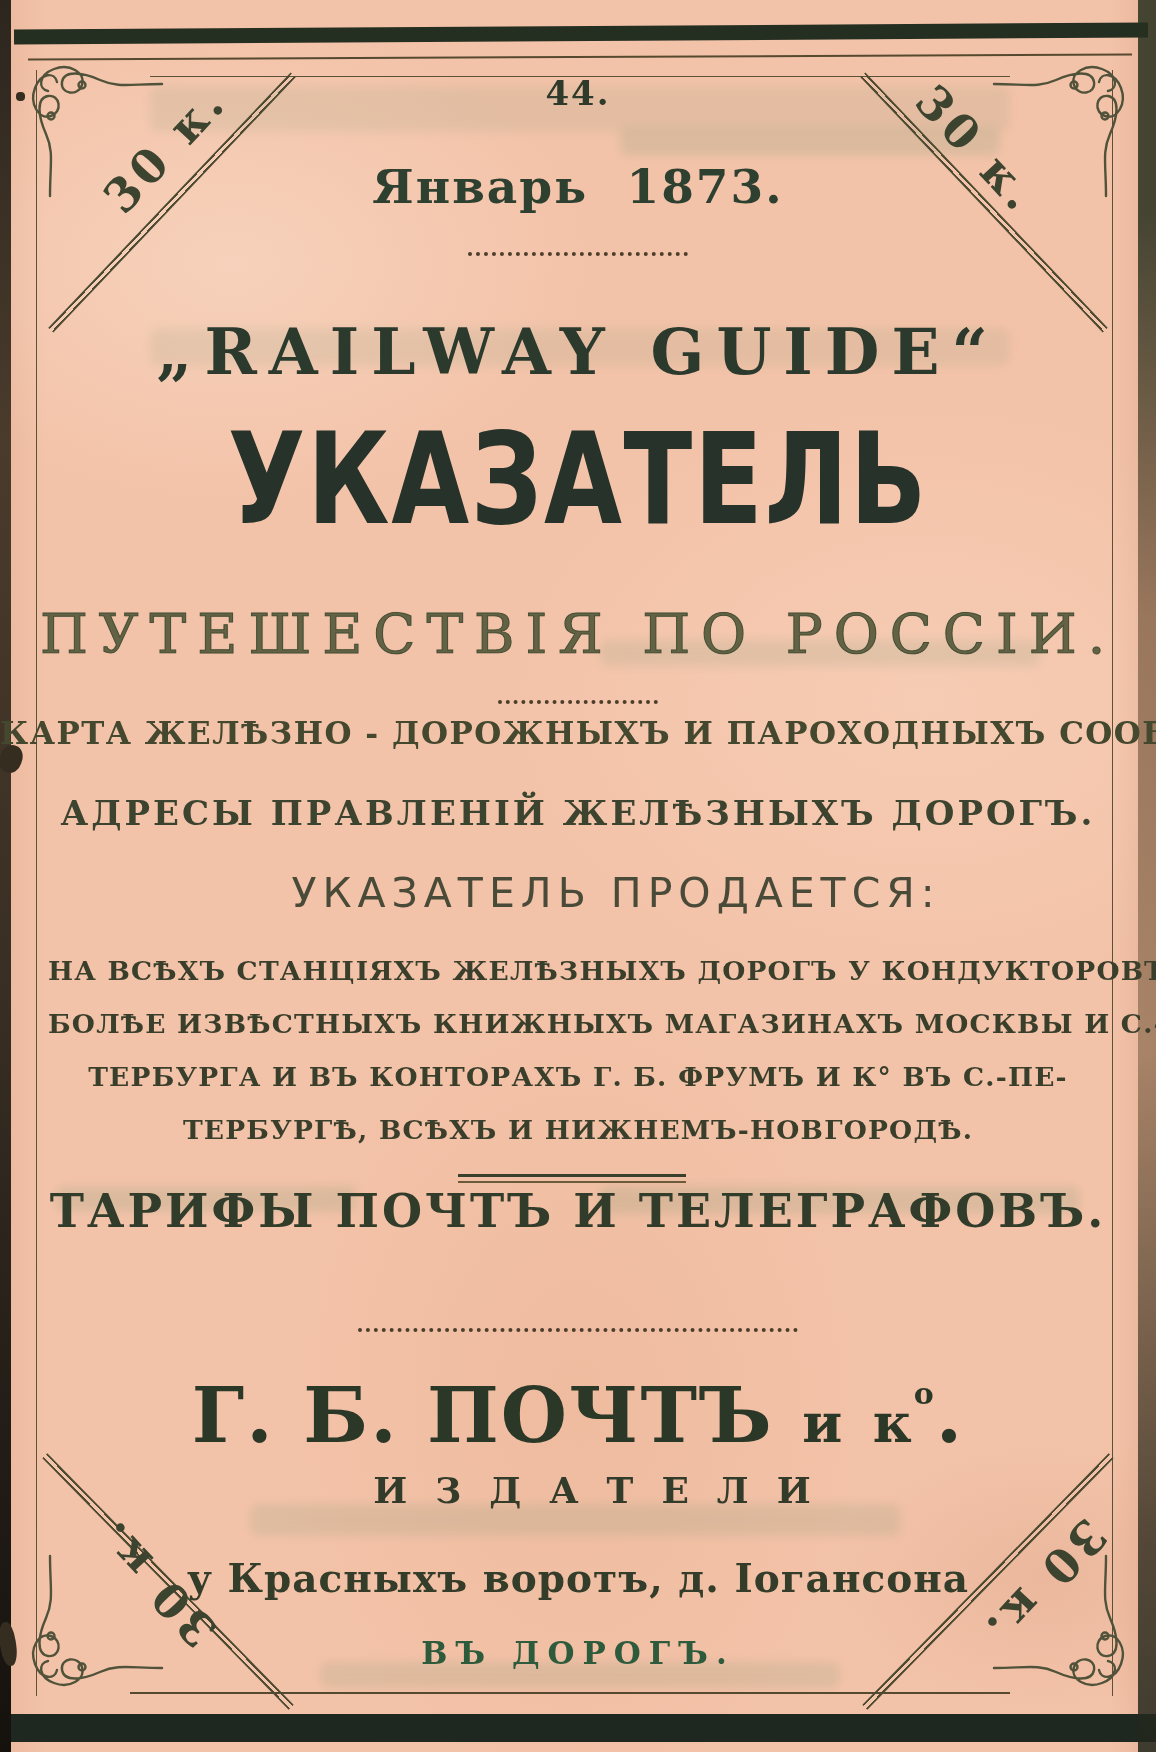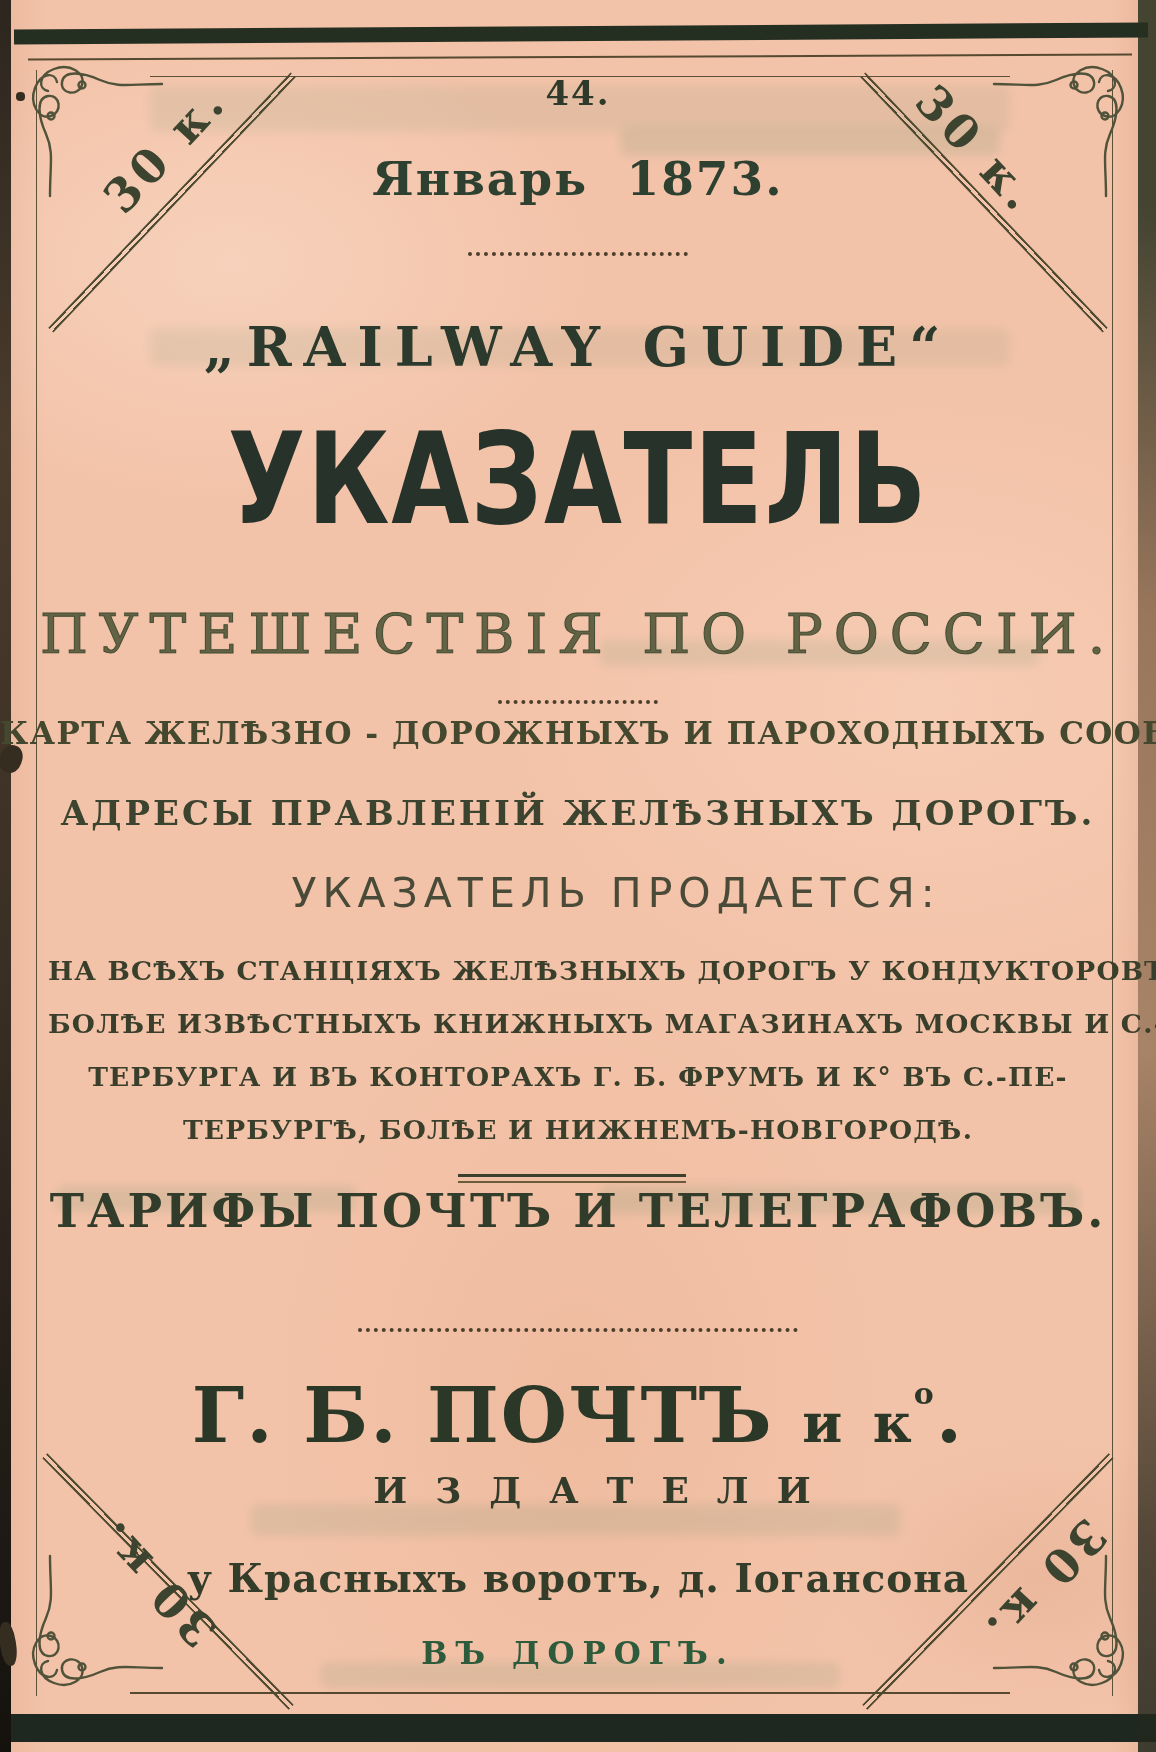"Январь 1873." .pubdate { top: 152px -> 160px }
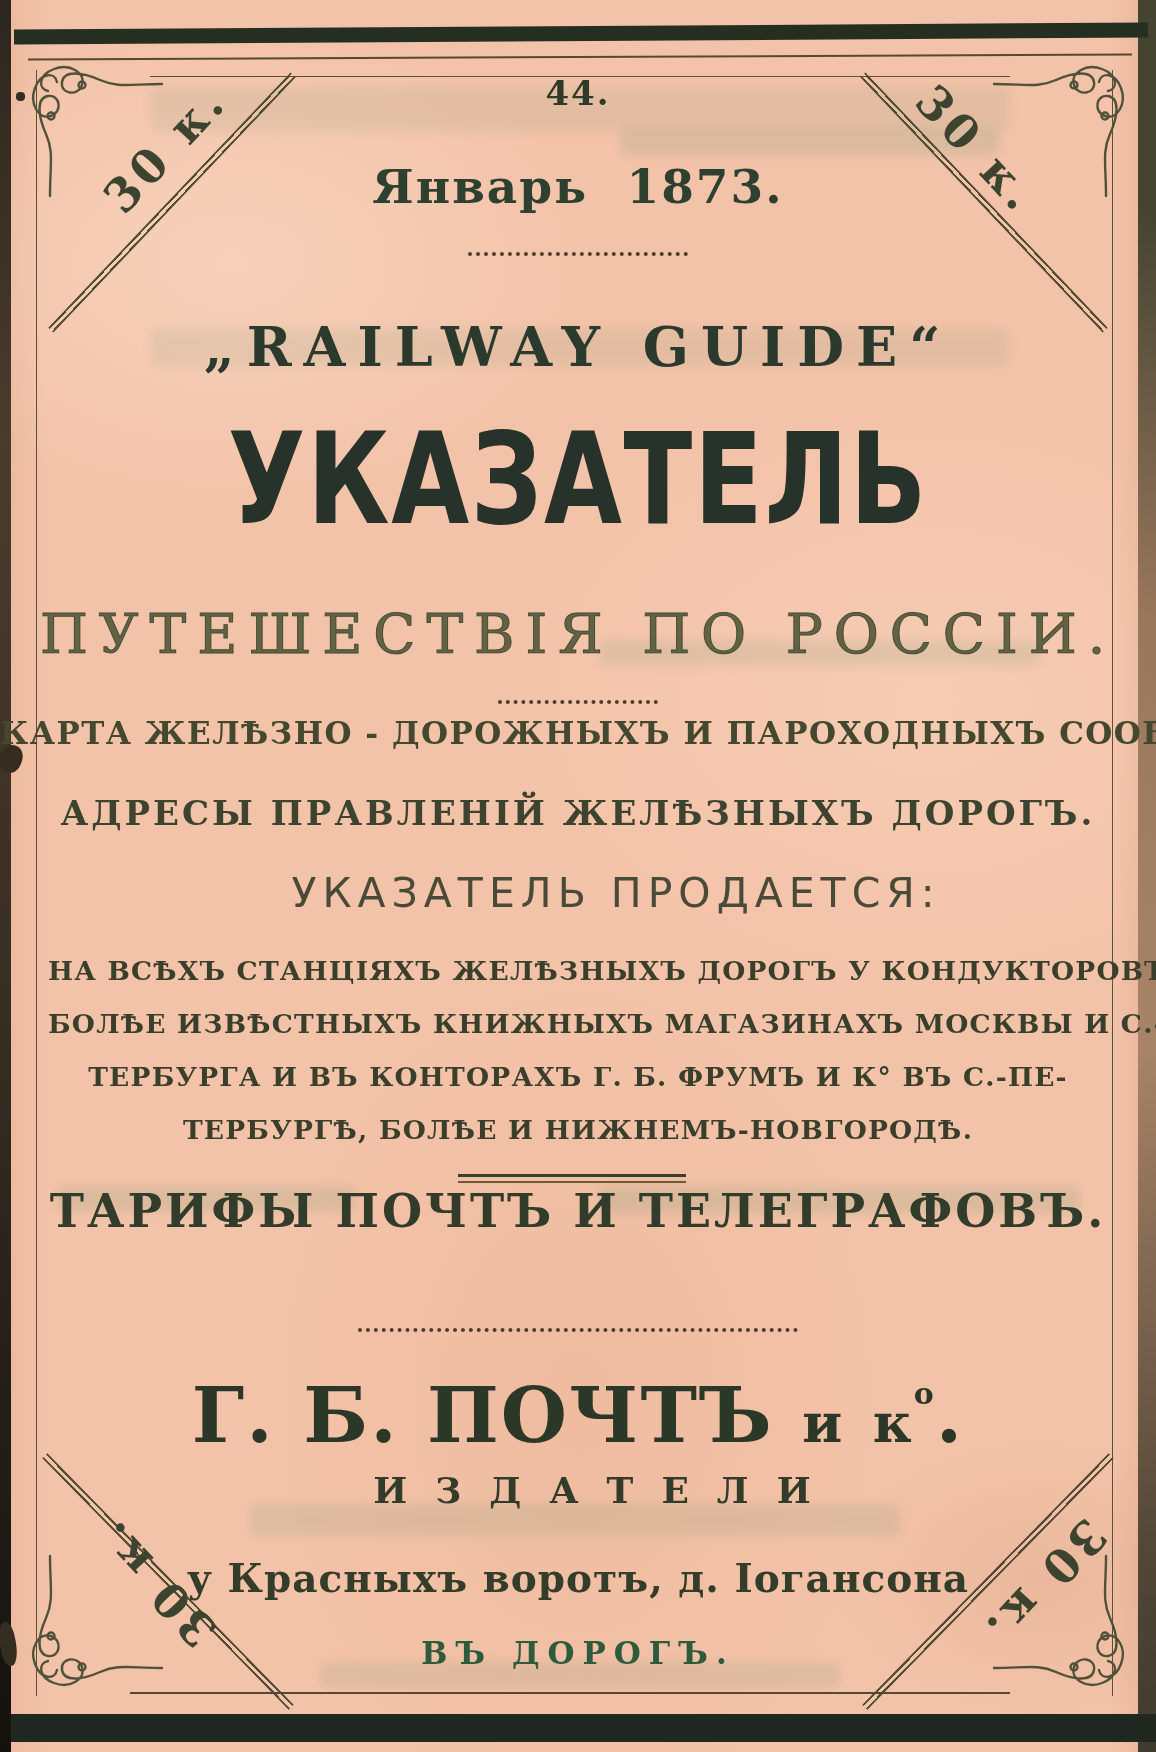"„RAILWAY GUIDE“" .title-lat { font-size: 54px -> 63px }
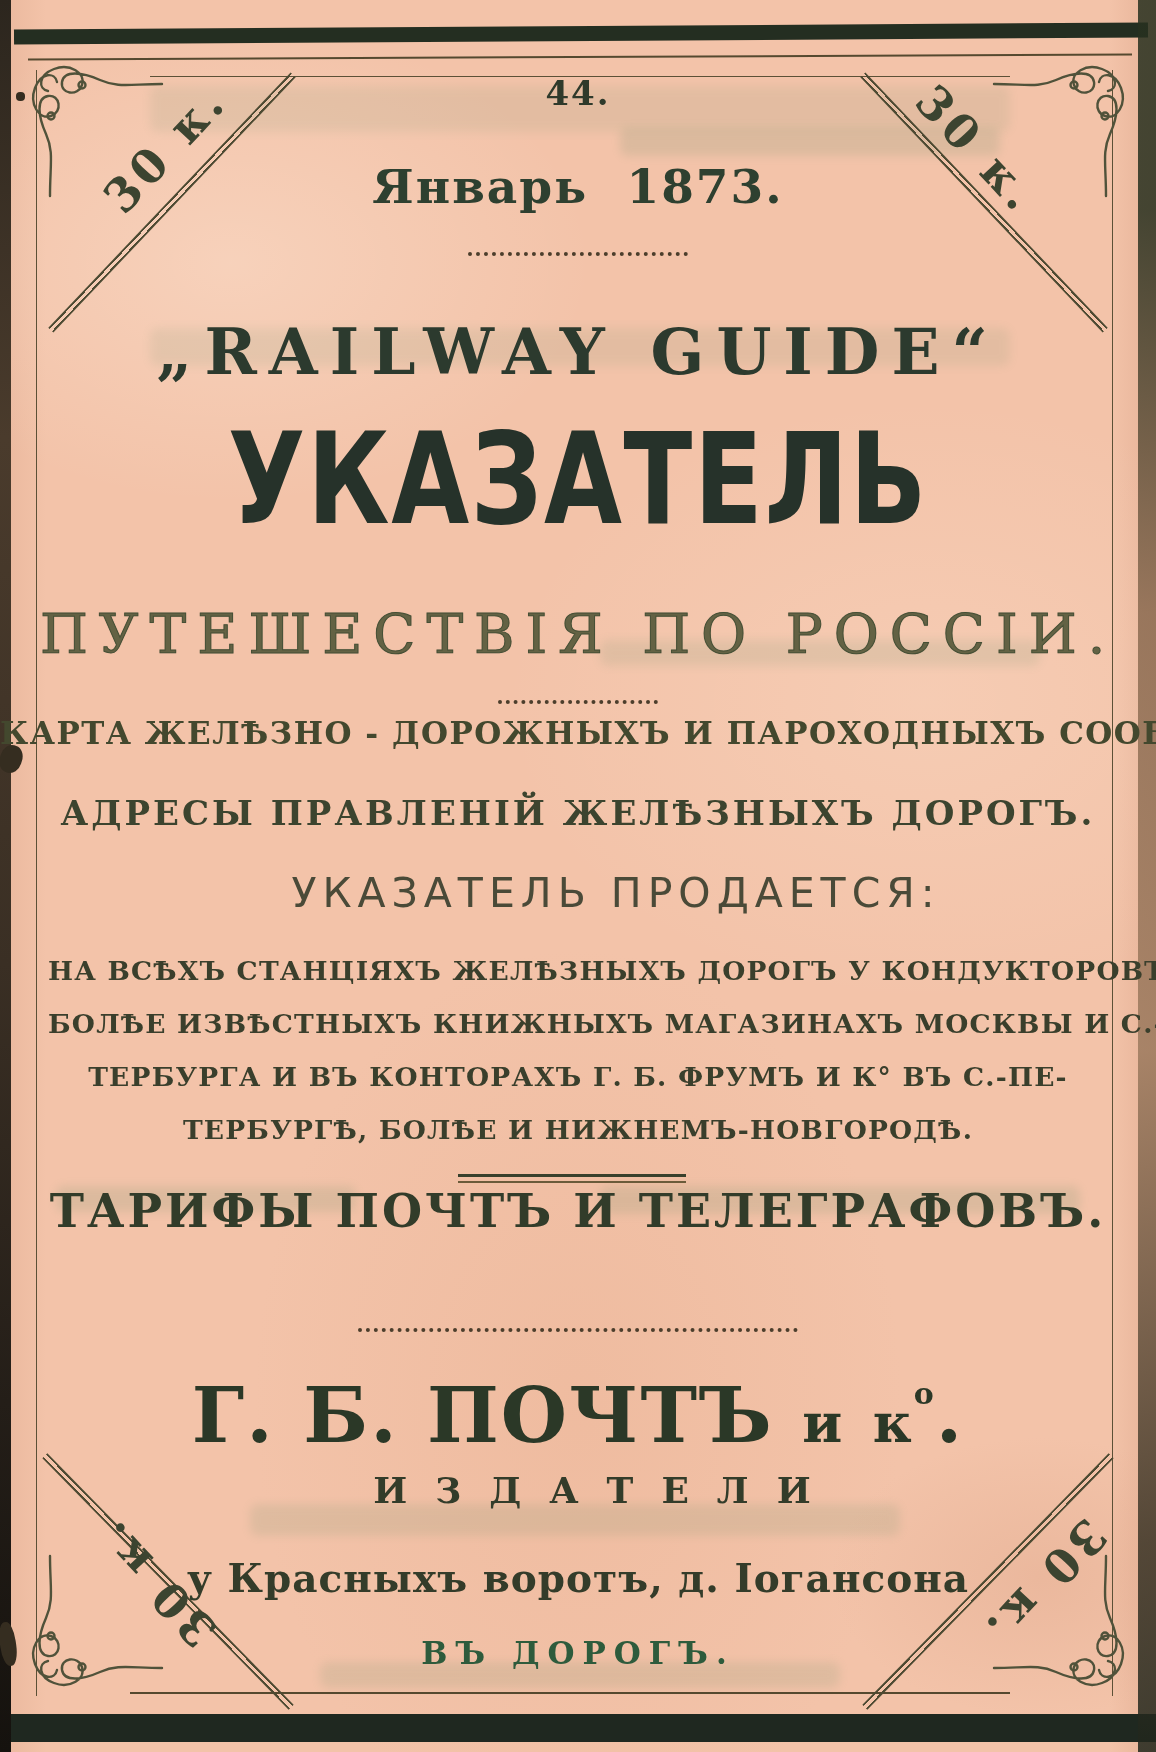"ТЕРБУРГѢ, БОЛѢЕ И НИЖНЕМЪ-НОВГОРОДѢ." div { text: БОЛѢЕ -> ВСѢХЪ }
